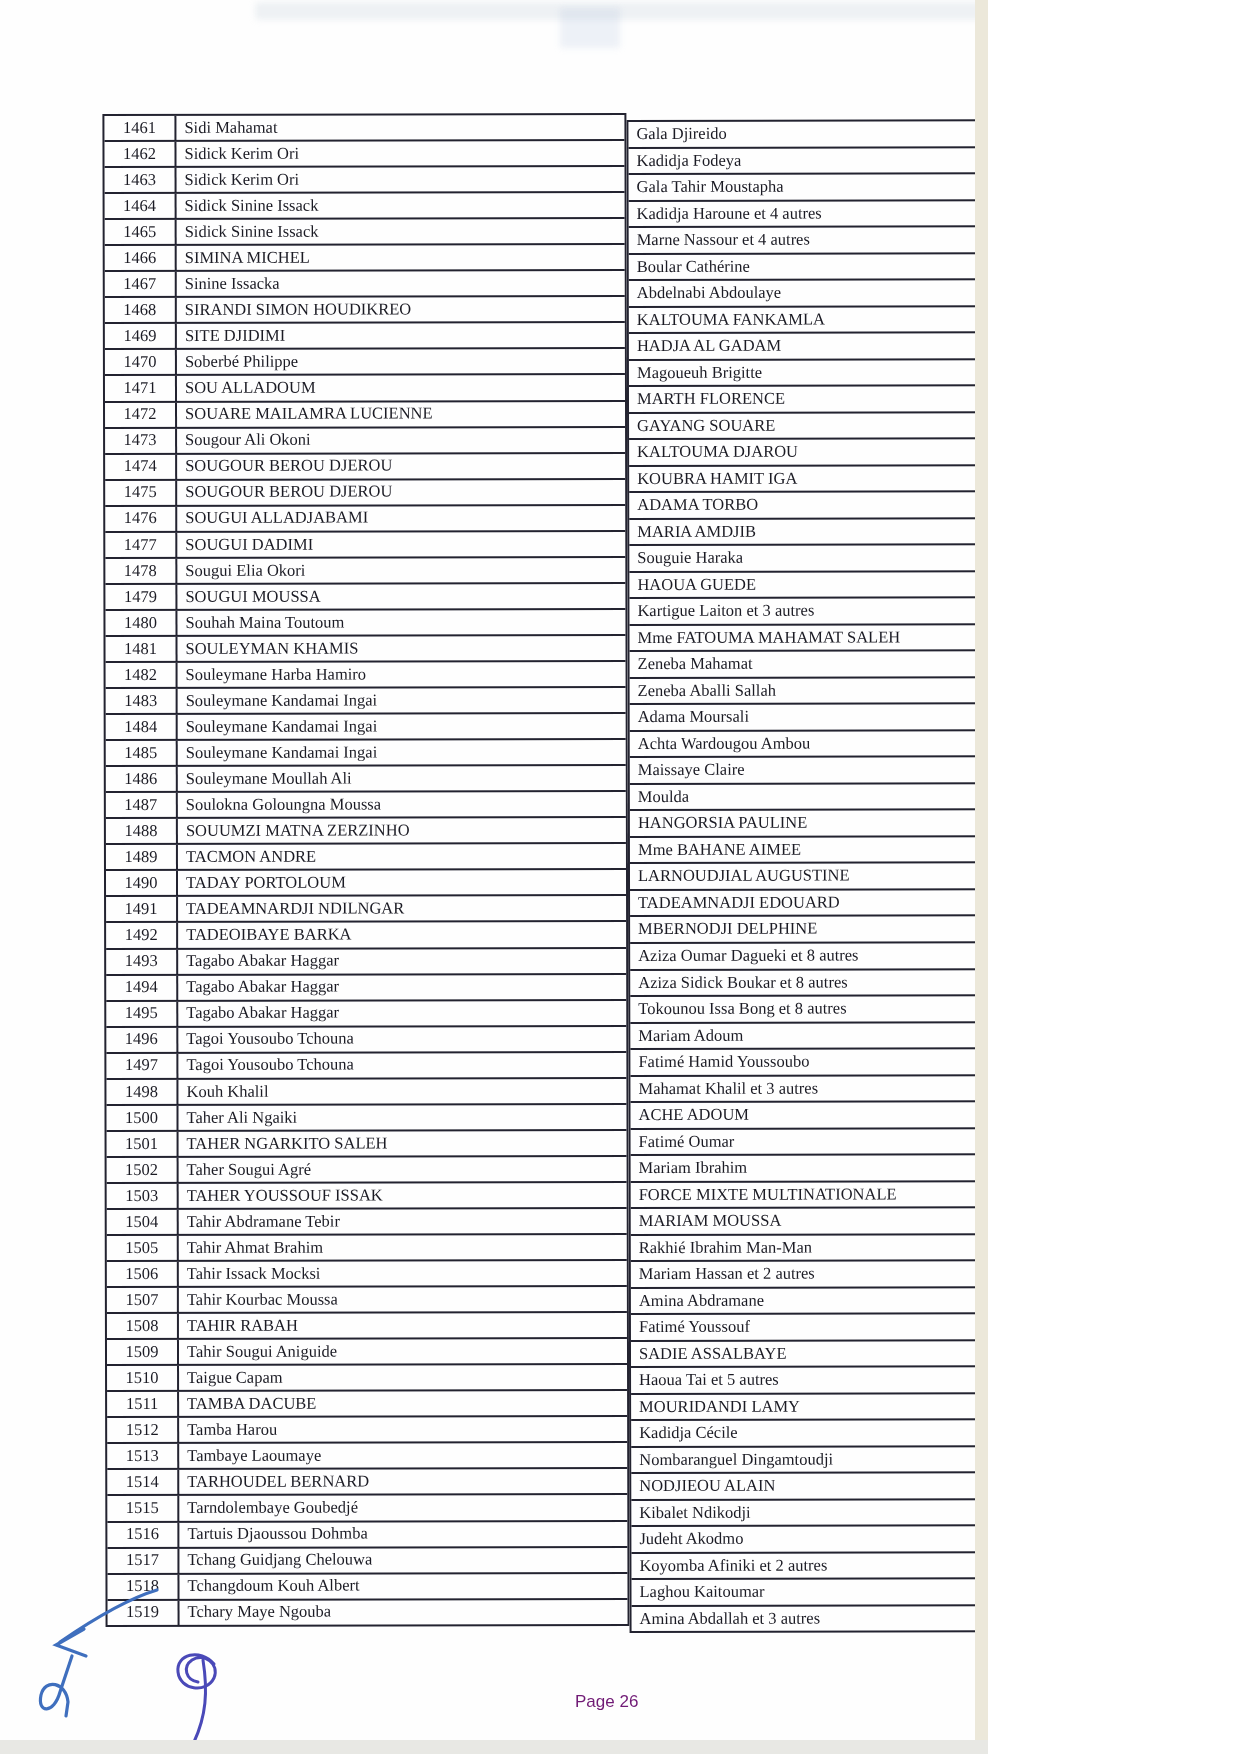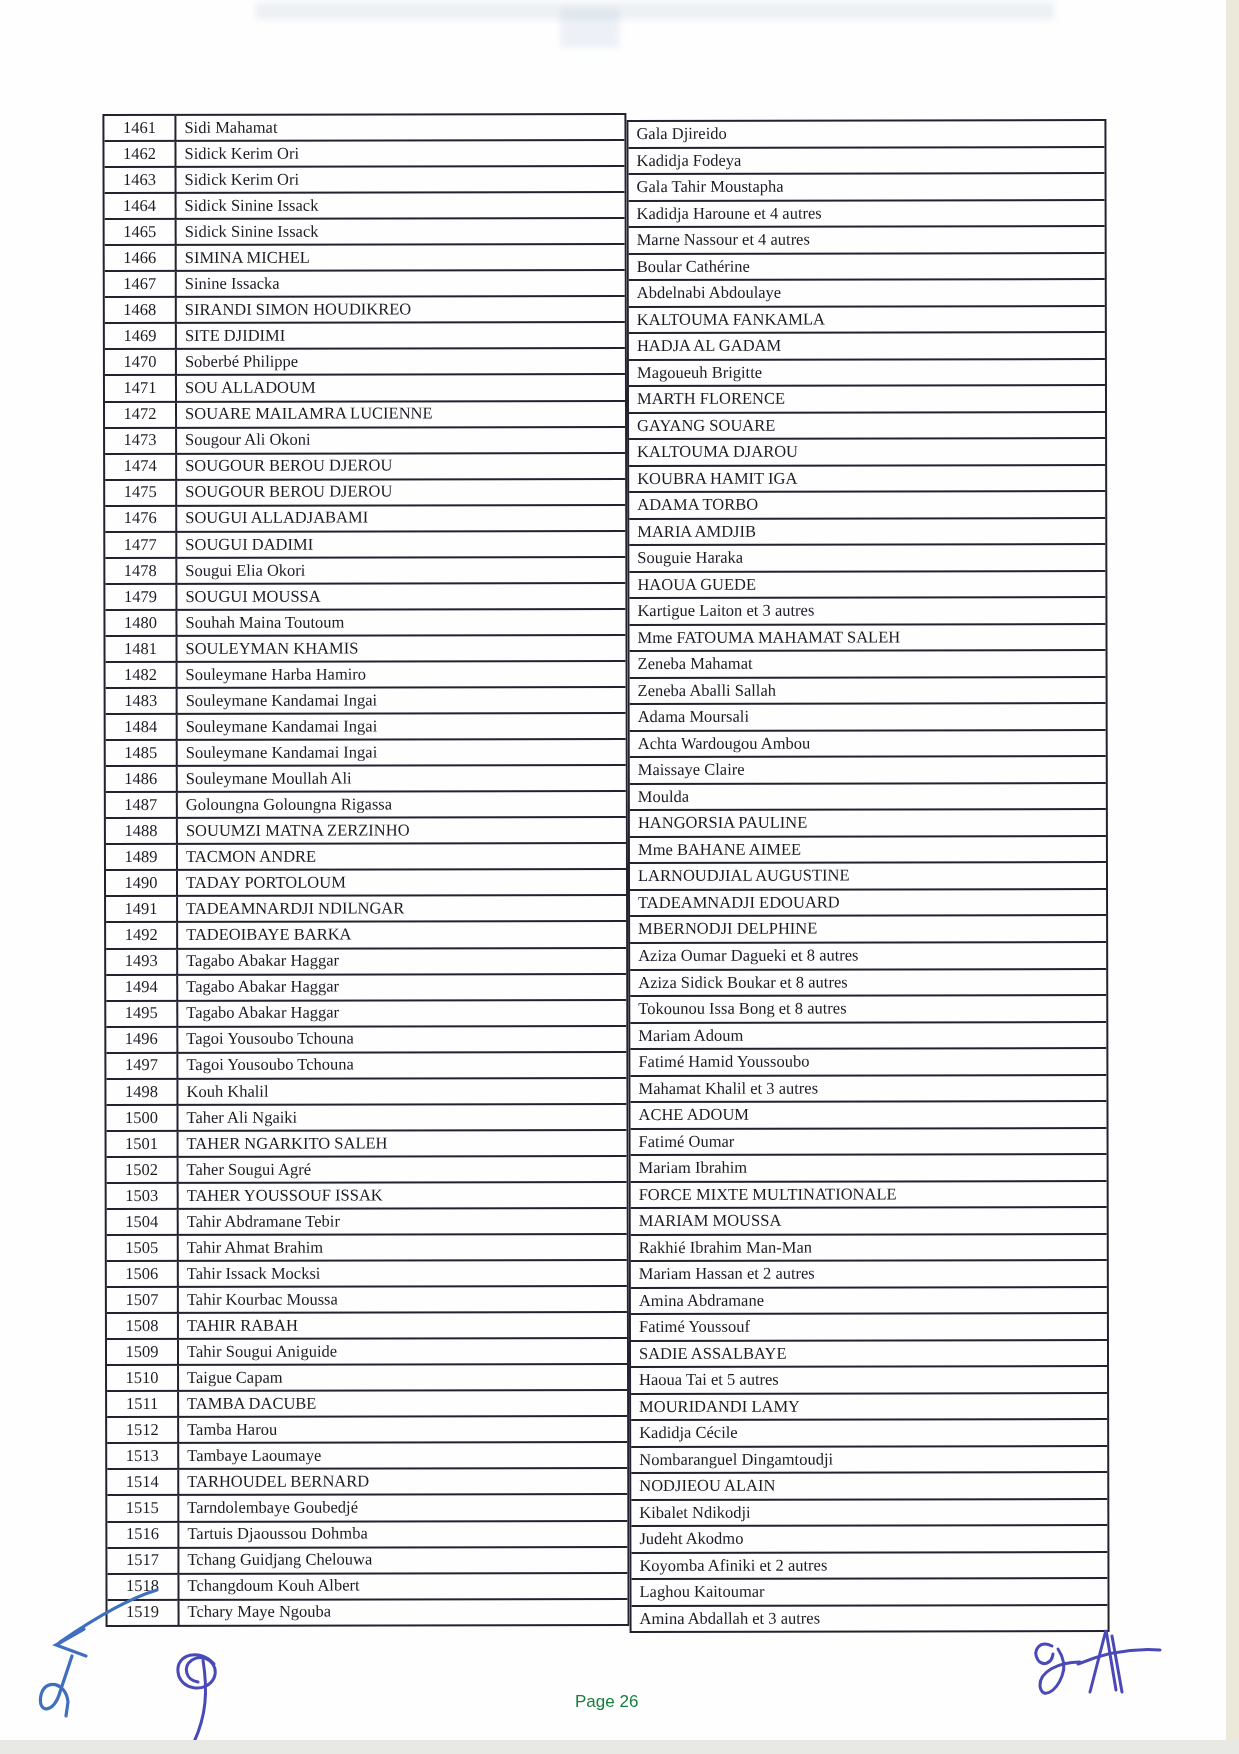"1461" .page { width: 1239px -> 988px }
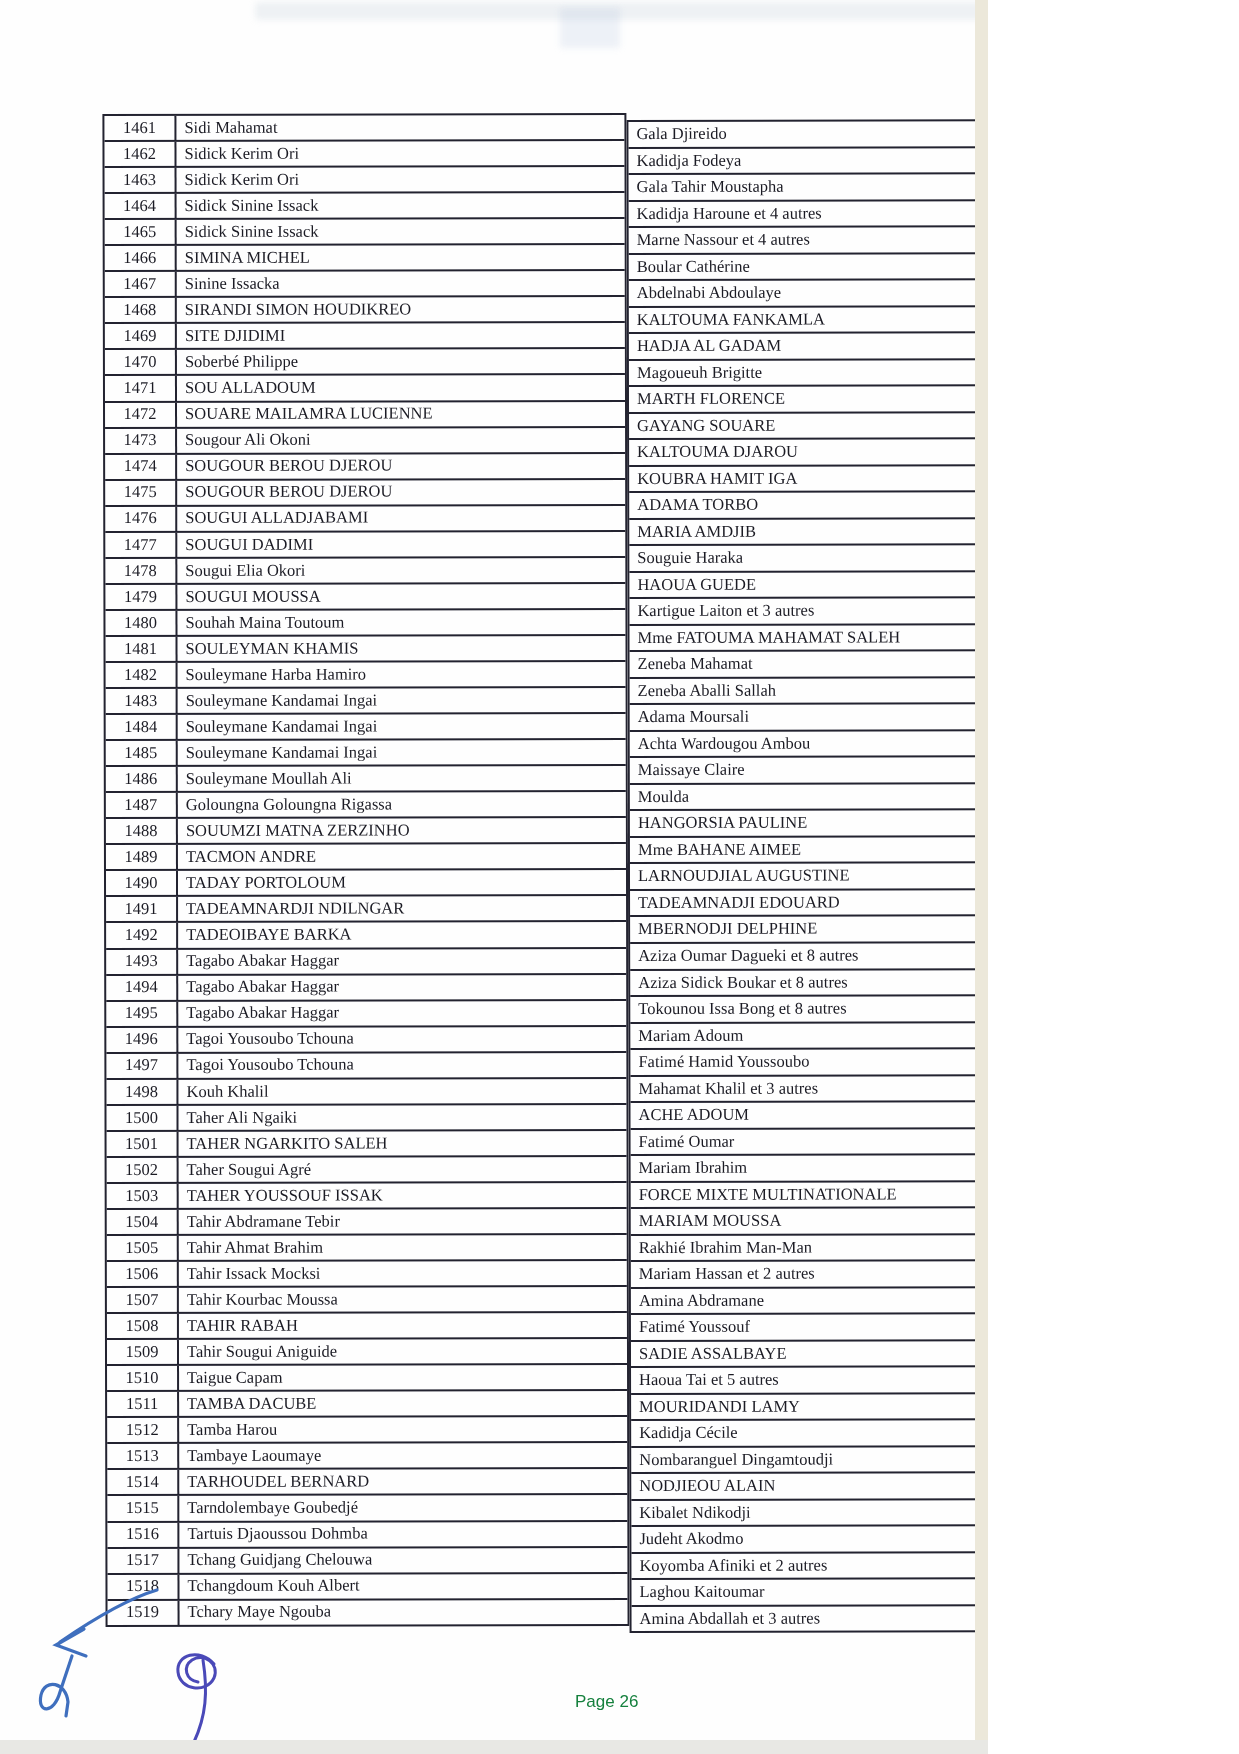"Goloungna Goloungna Rigassa" div.cell { text: Goloungna Goloungna Rigassa -> Soulokna Goloungna Moussa }
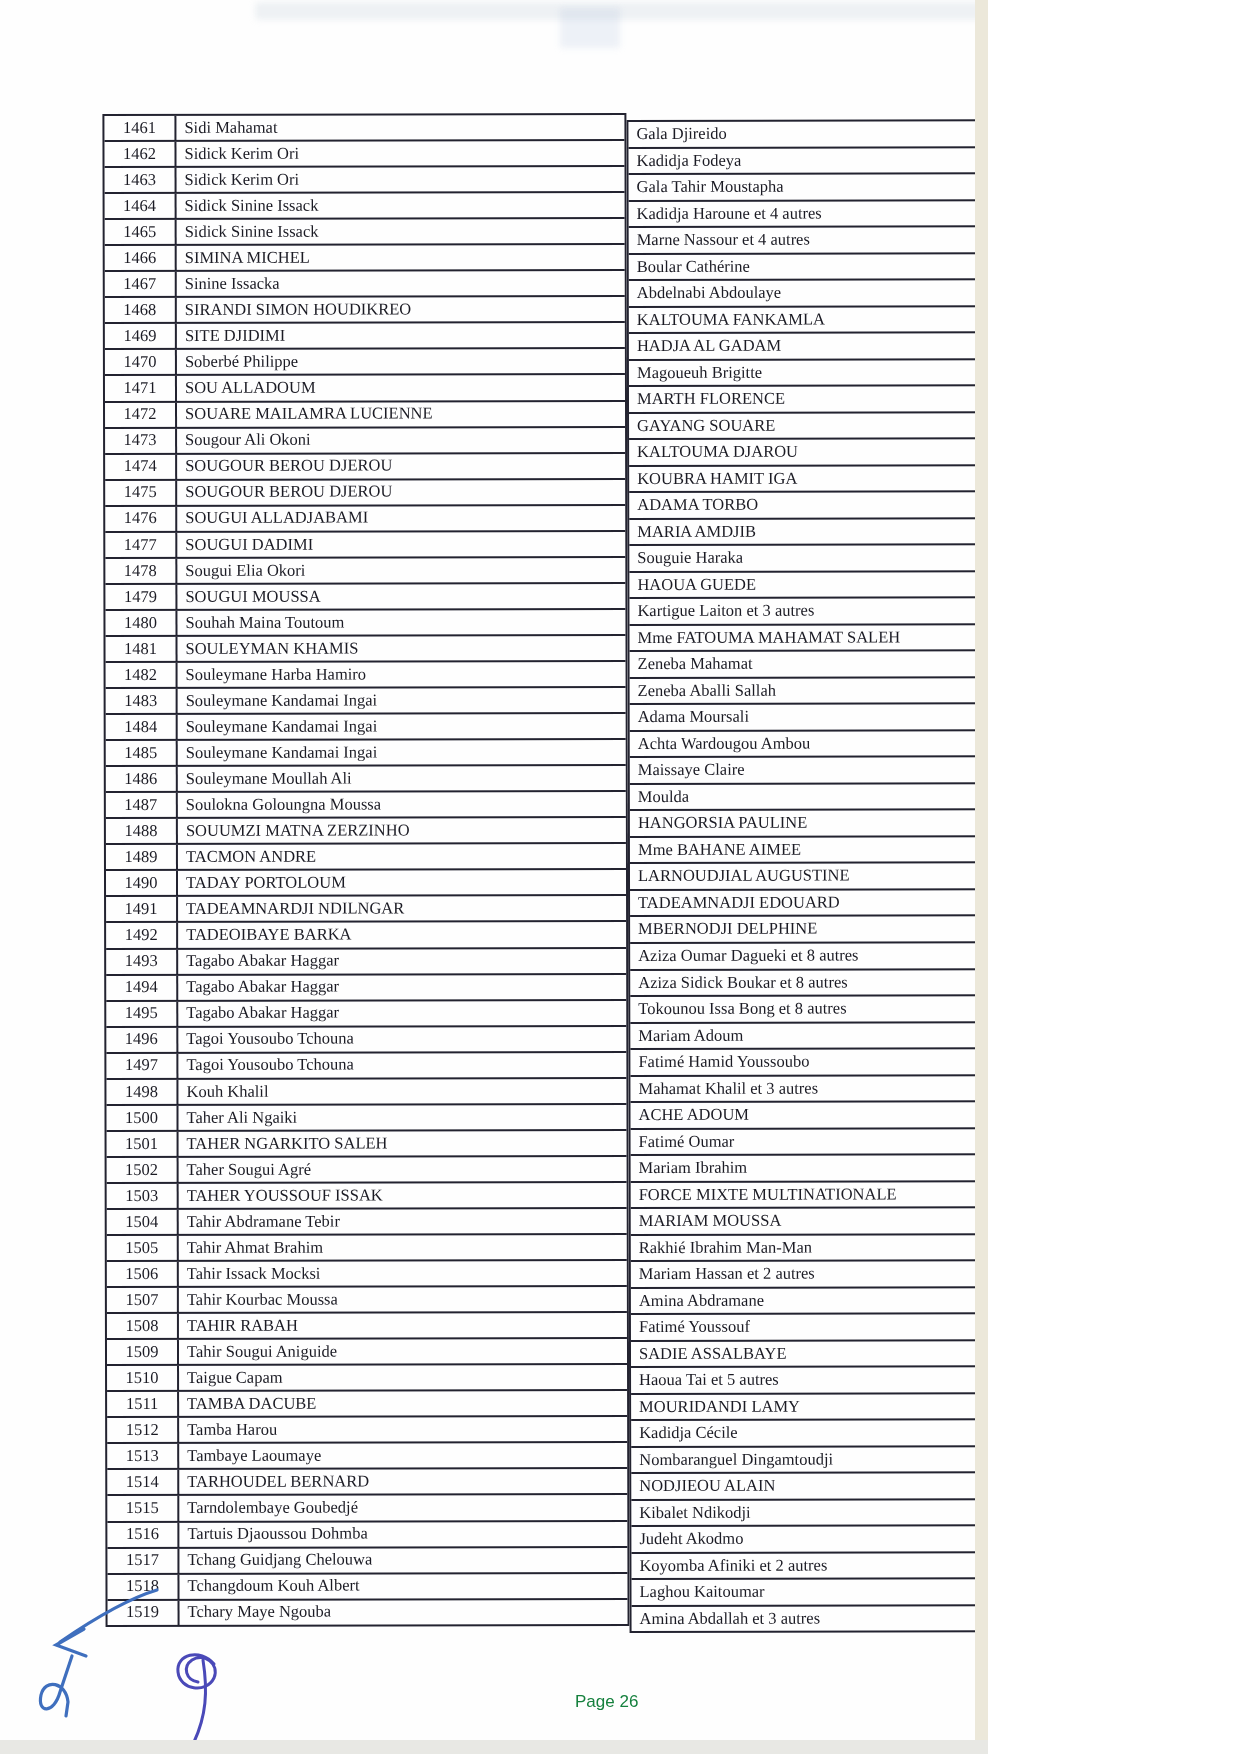"Page 26" .footer { color: #15803d -> #701a75 }
